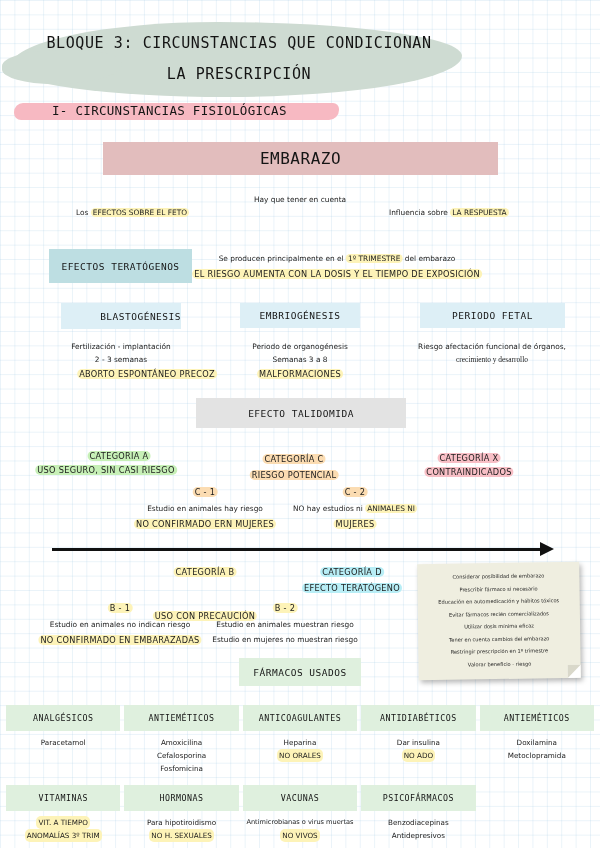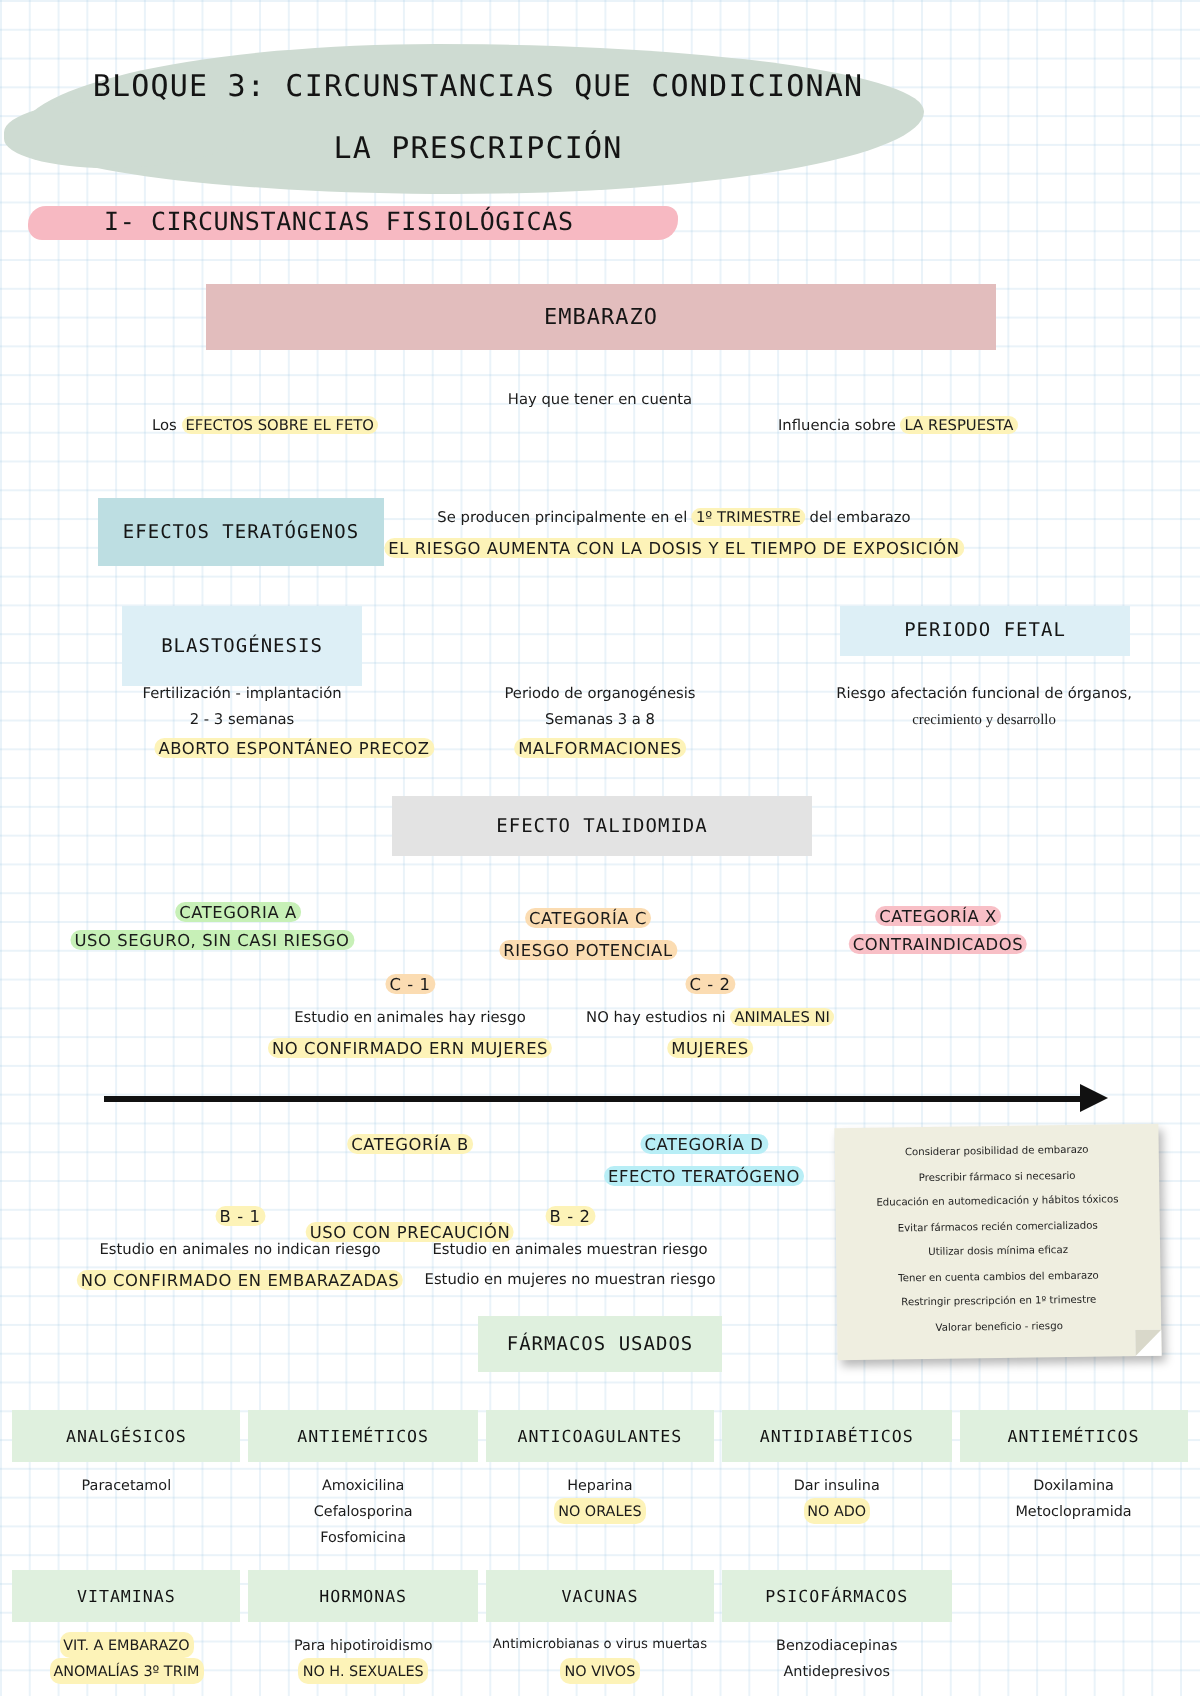"EMBARAZO" span { font-size: 11px -> 16px }
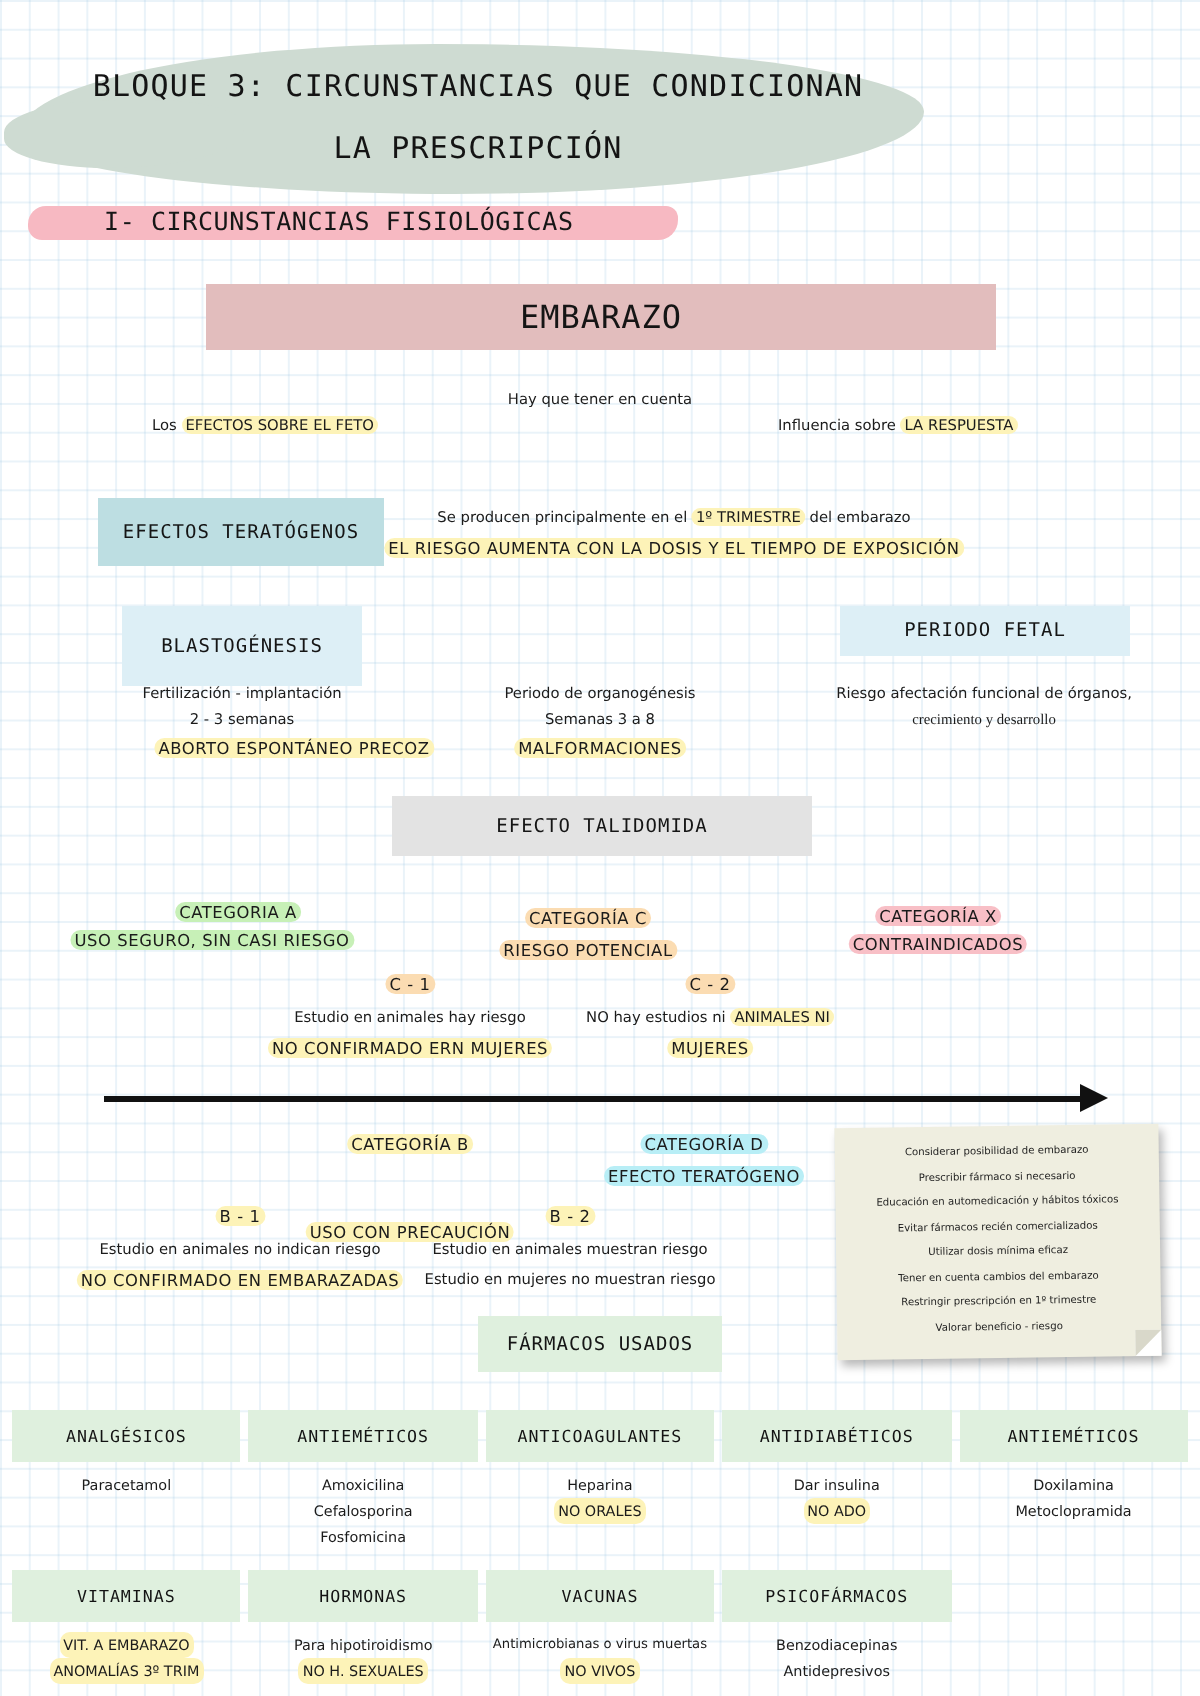"BLASTOGÉNESIS" div.box { height: 40px -> 26px; justify-content: none -> flex-end }
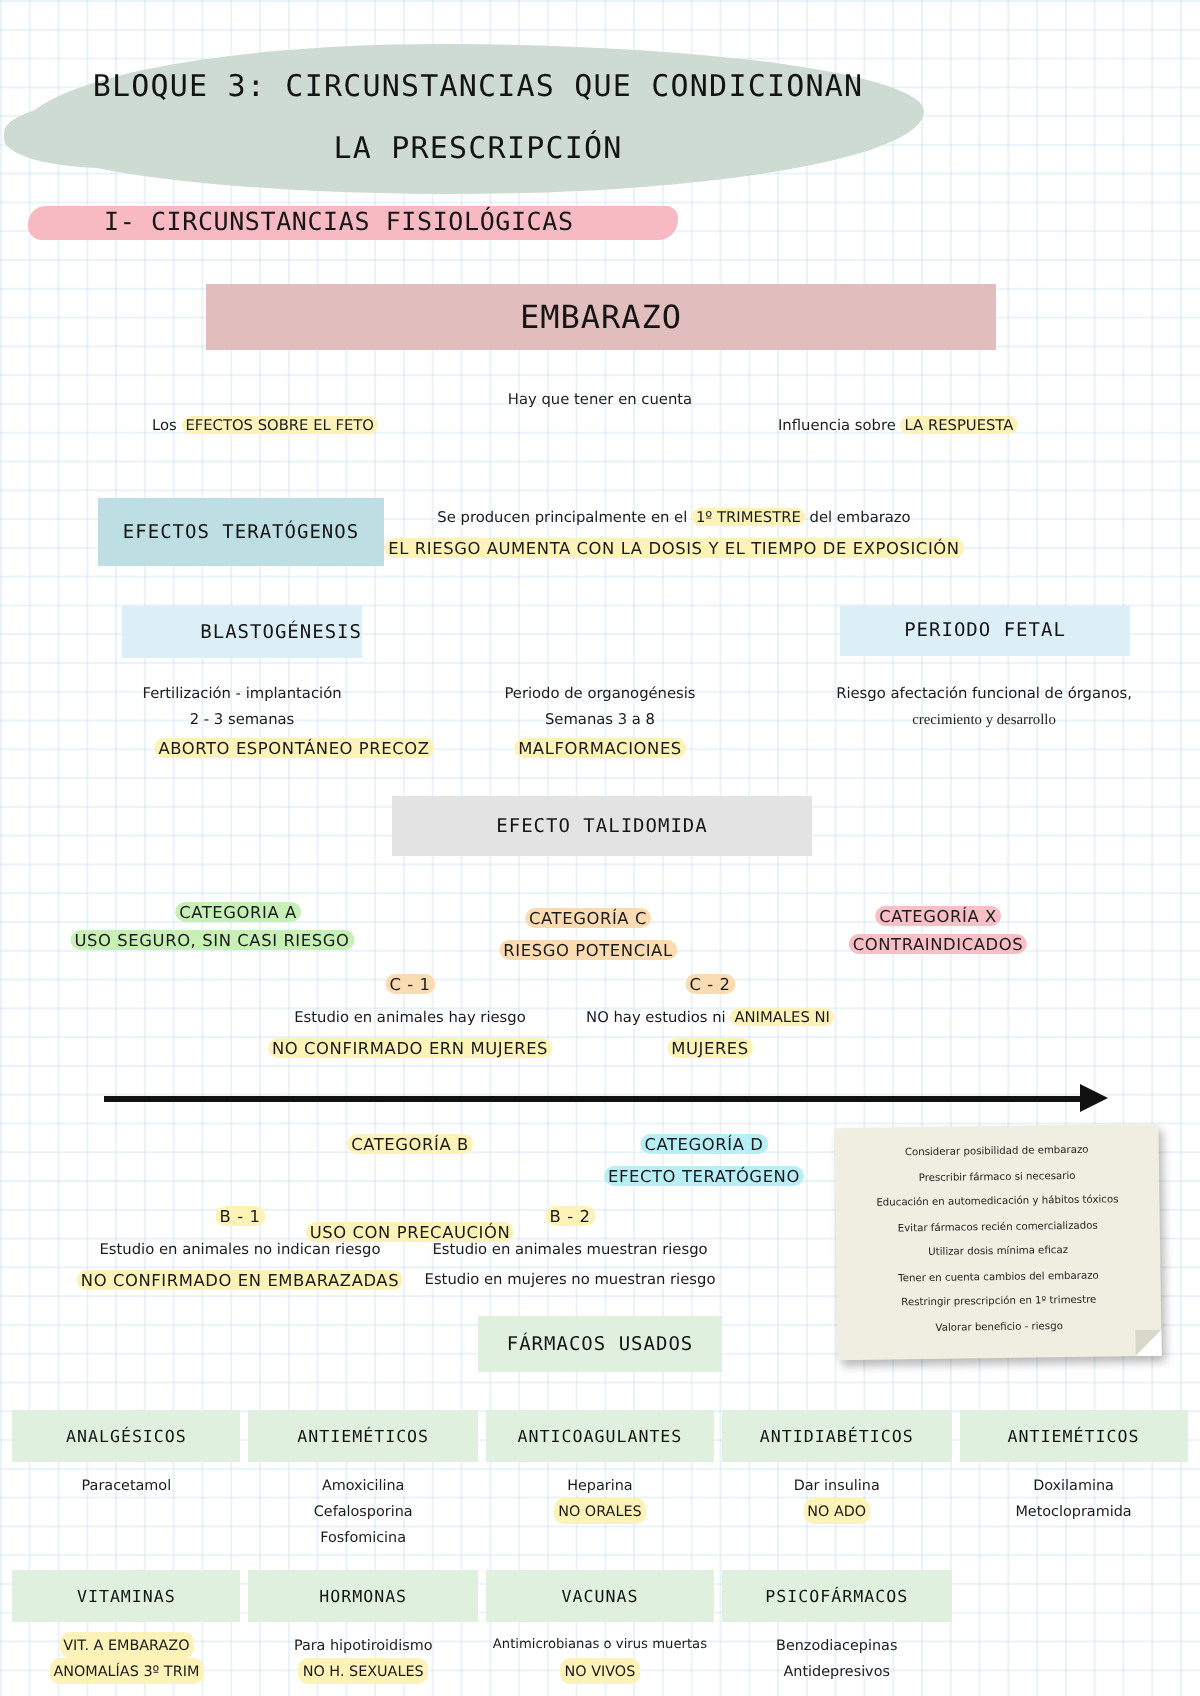"EMBRIOGÉNESIS" div.box { html: none -> <div> <span>EMBRIOGÉNESIS</span> </div> }
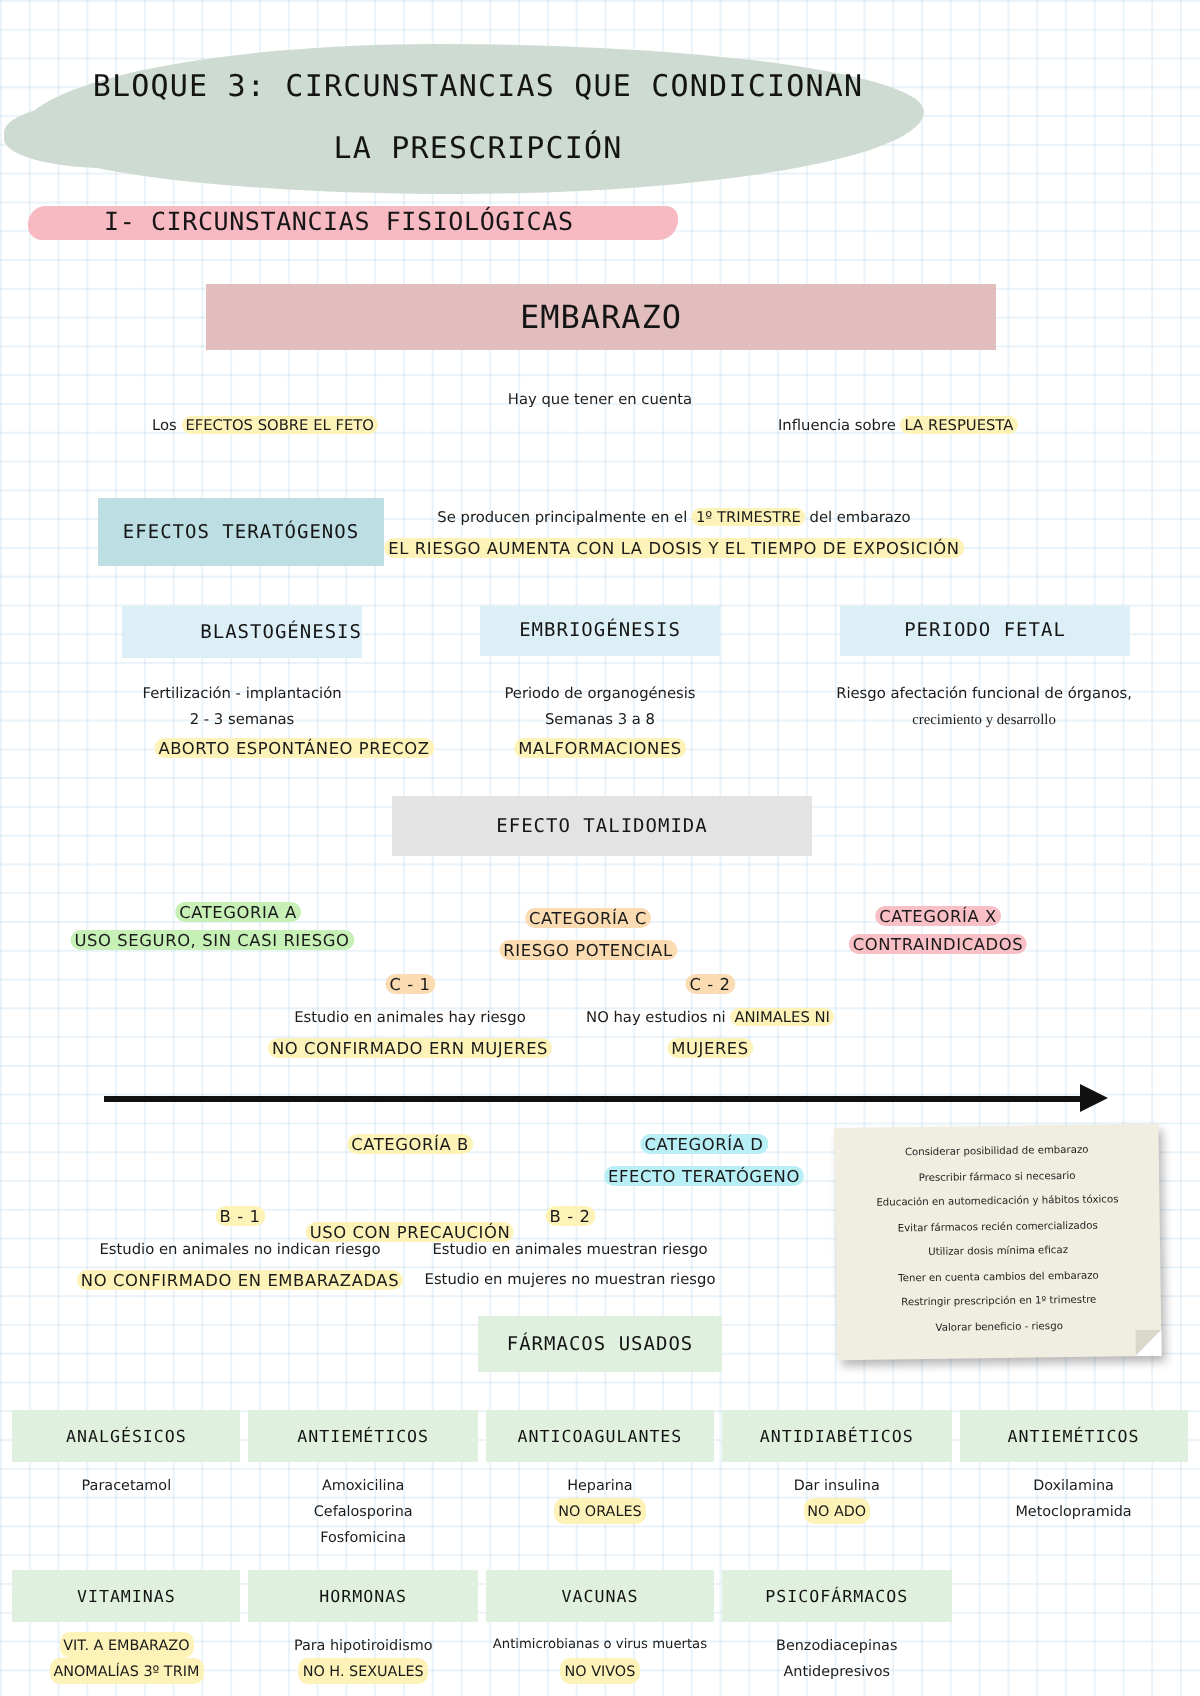"VIT. A EMBARAZO" span.hl-y { text: EMBARAZO -> TIEMPO }
